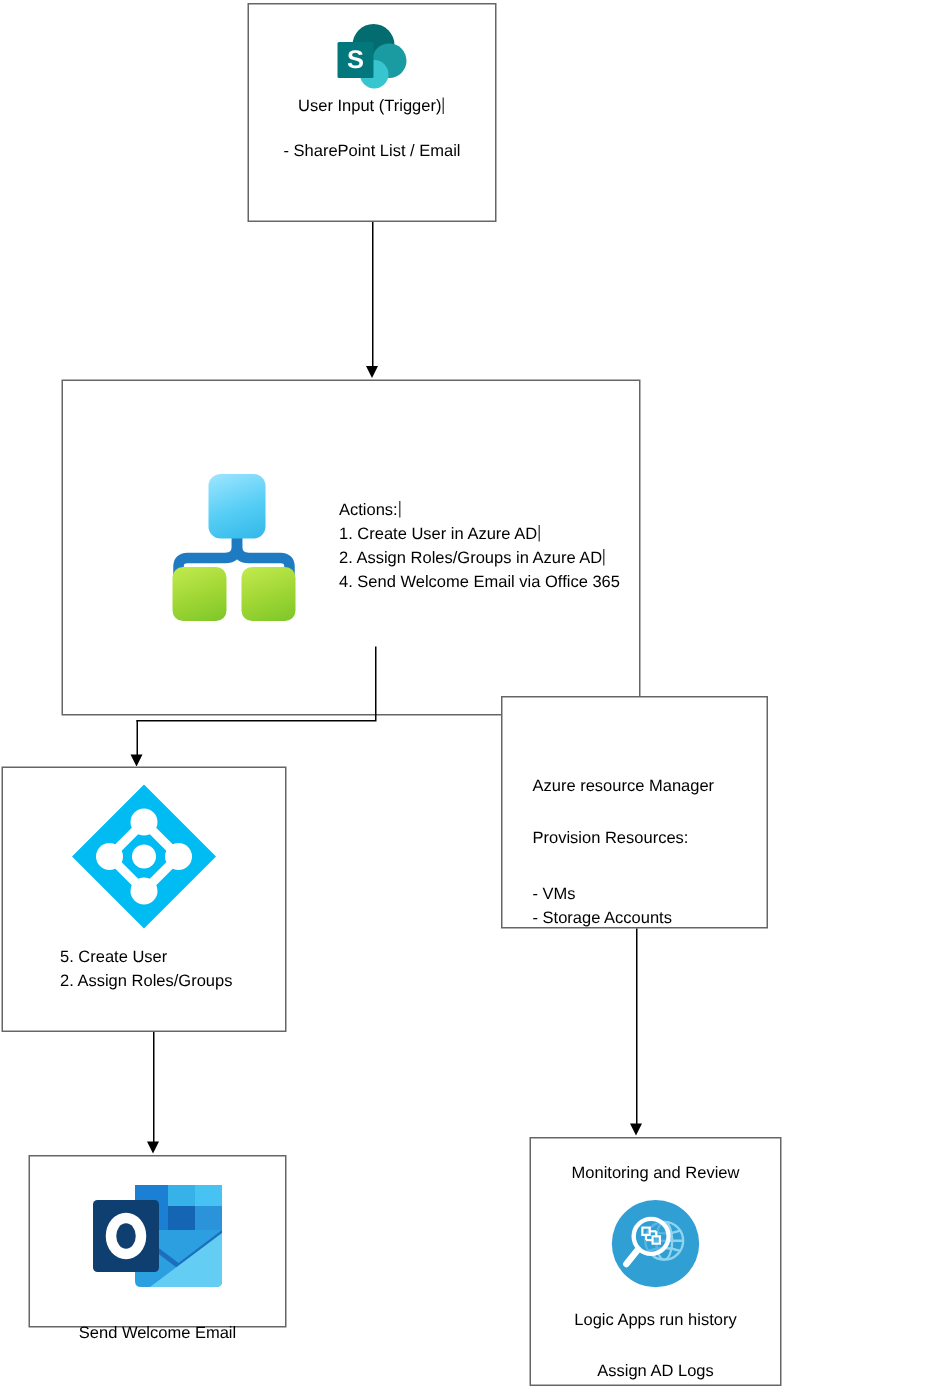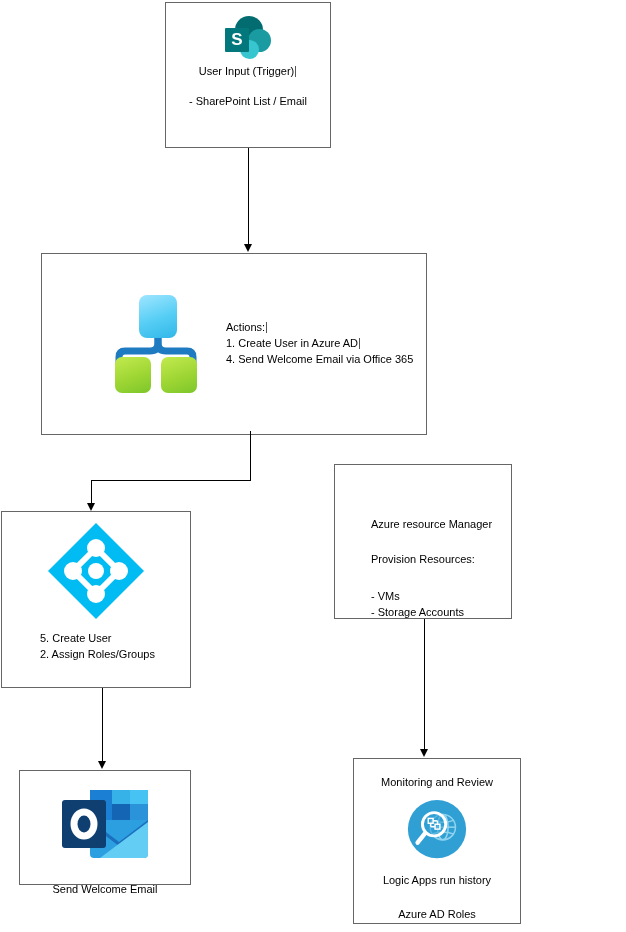"Actions:" #node-logicapp { height: 182px -> 224px }
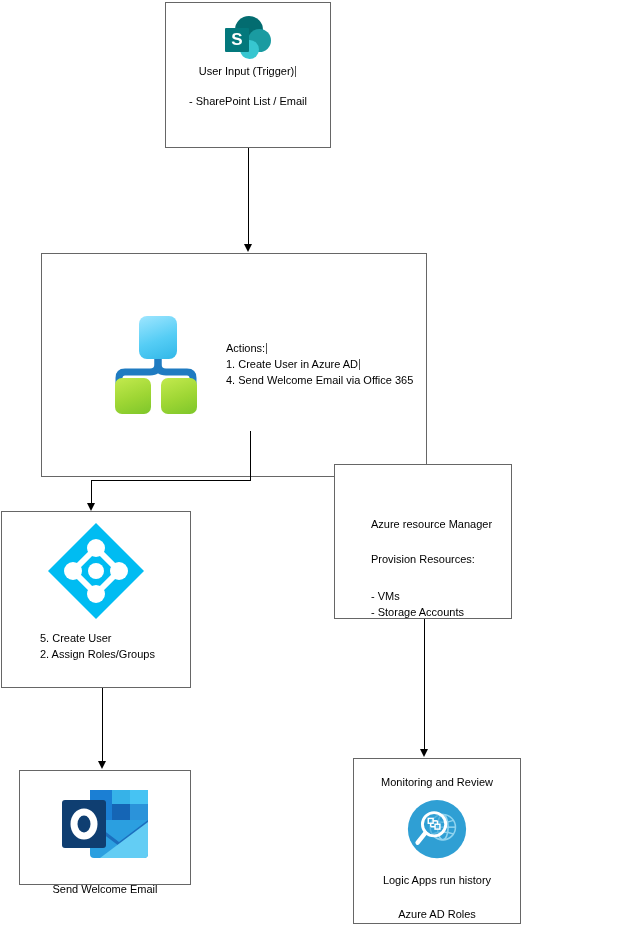"2. Assign Roles/Groups in Azure" div { html: none -> <div><span>2. Assign Roles/Groups in Azure AD</span><span></span></div> }
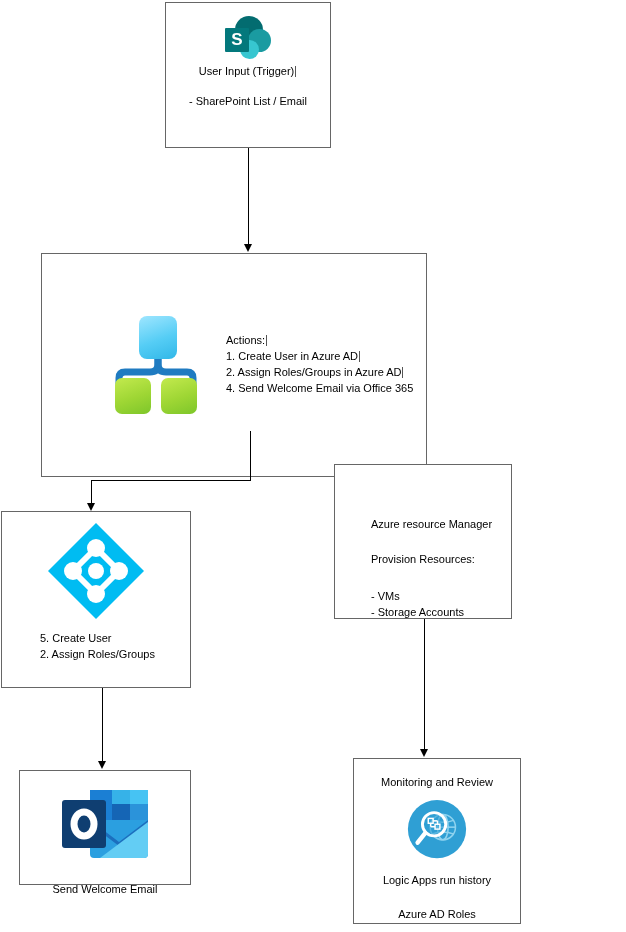"Azure resource Manager" #node-arm { padding-left: 16px -> none }
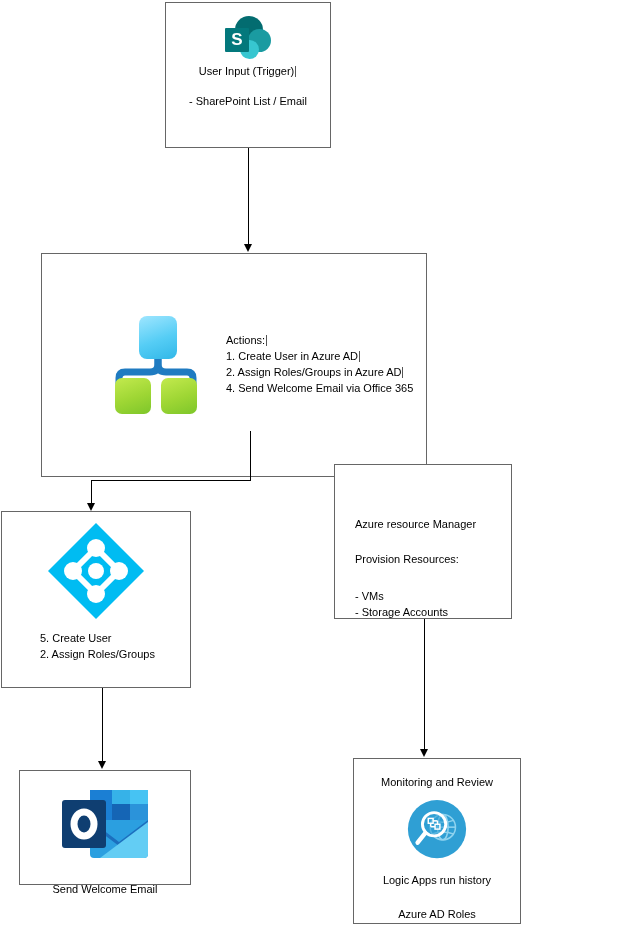"Azure AD Roles" div.label { text: Azure AD Roles -> Assign AD Logs }
